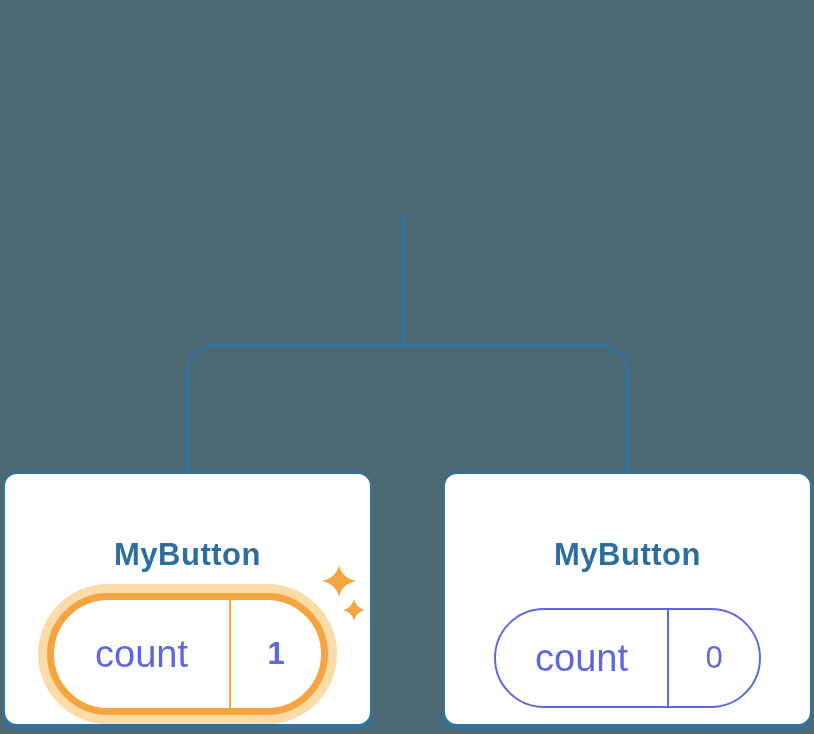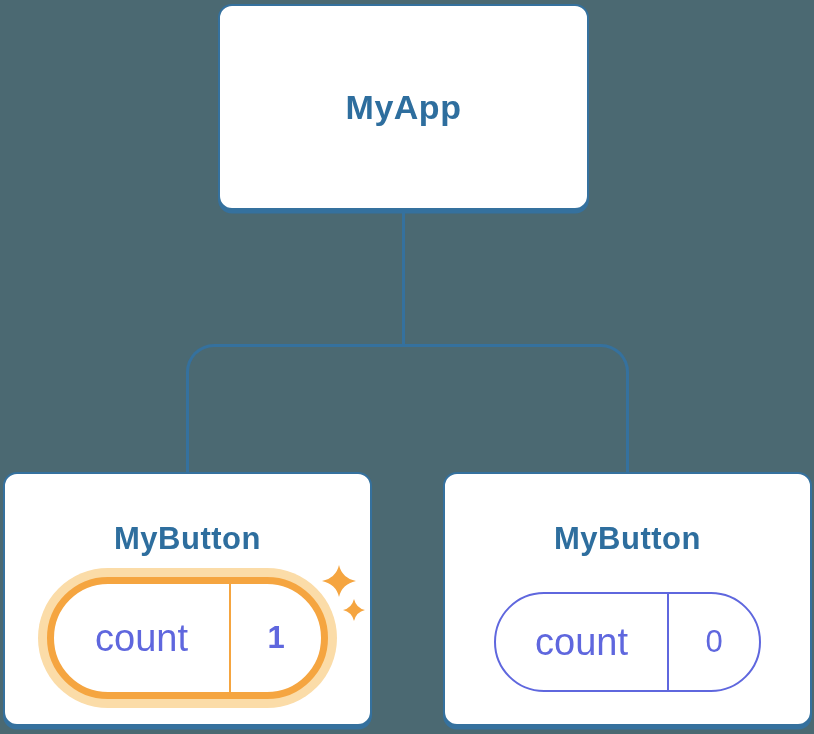"MyApp" div.node { html: <div> <span>MyApp</span> </div> -> none }
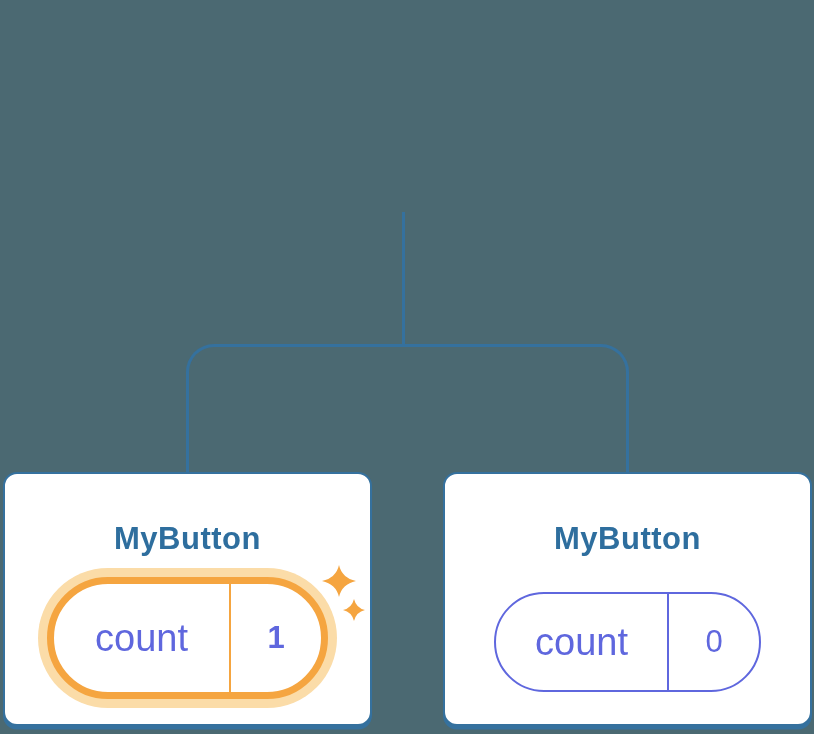"MyButton" .node-child { padding-top: 46px -> 62px }
